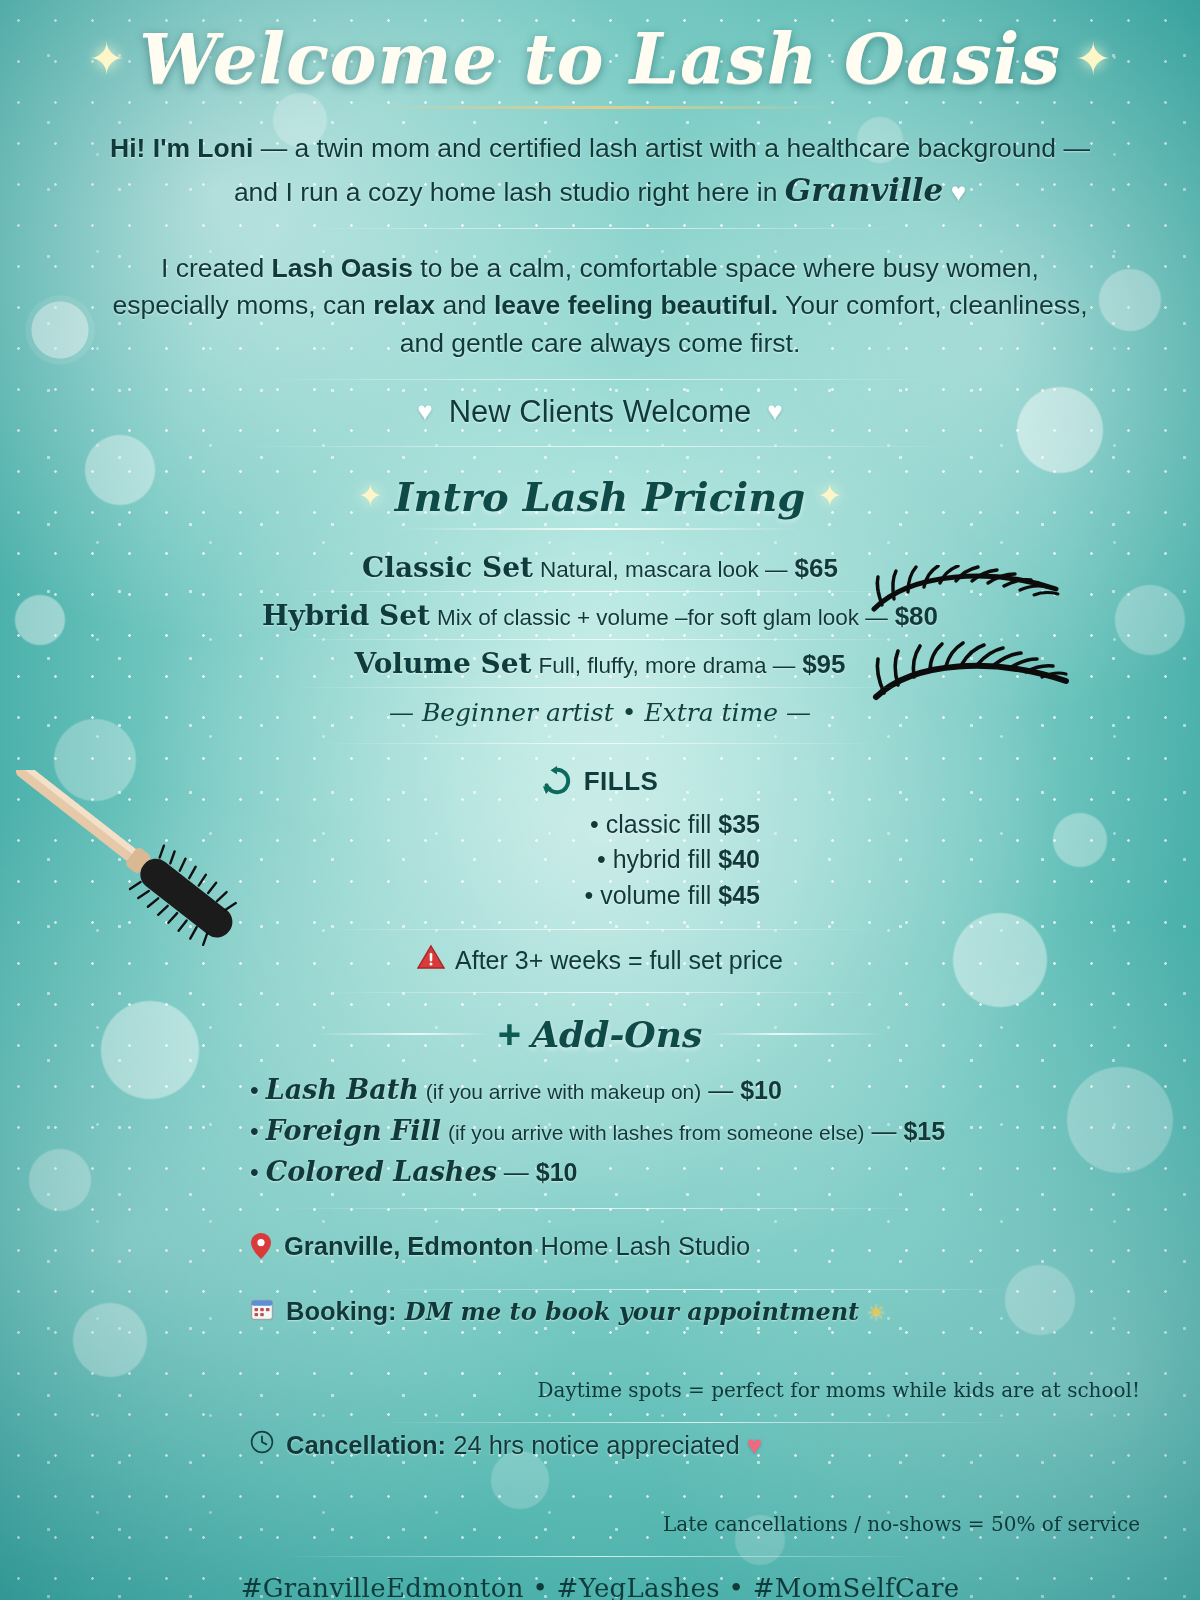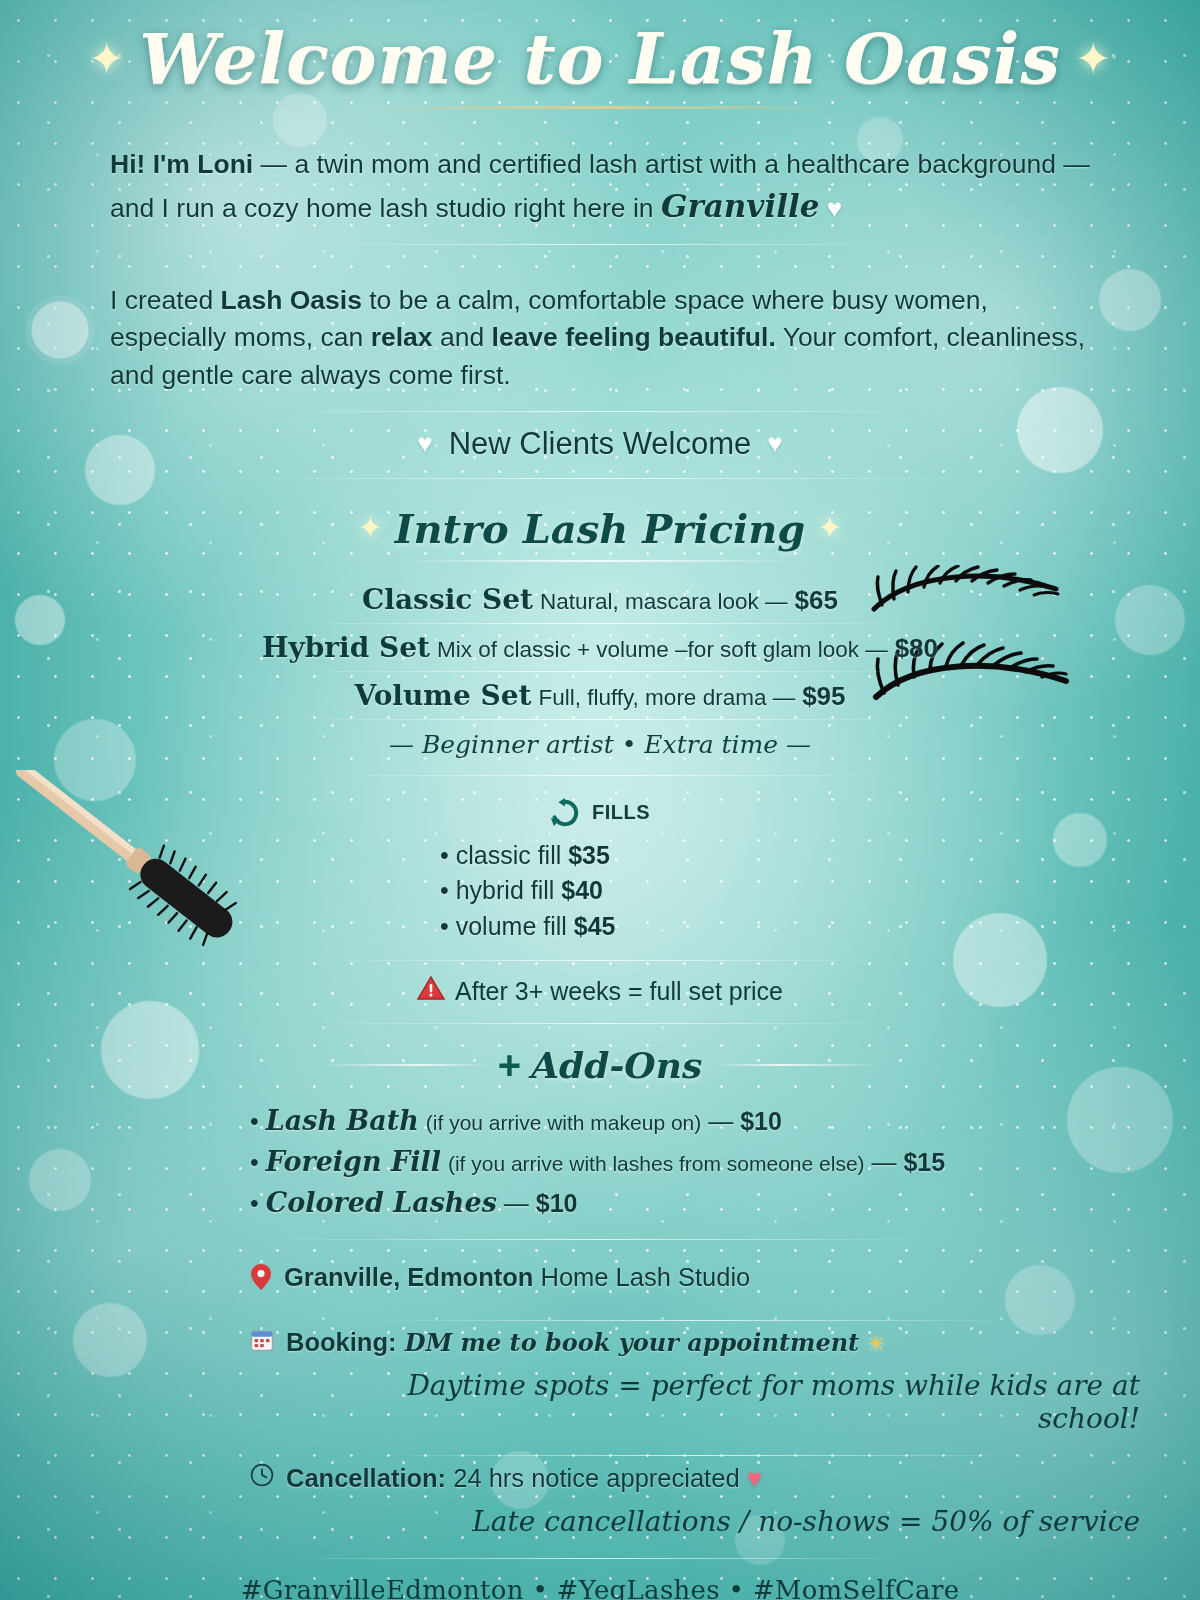"Hi! I'm Loni — a" .para { margin: 37px auto 0 -> 21px auto 0; text-align: left -> center }
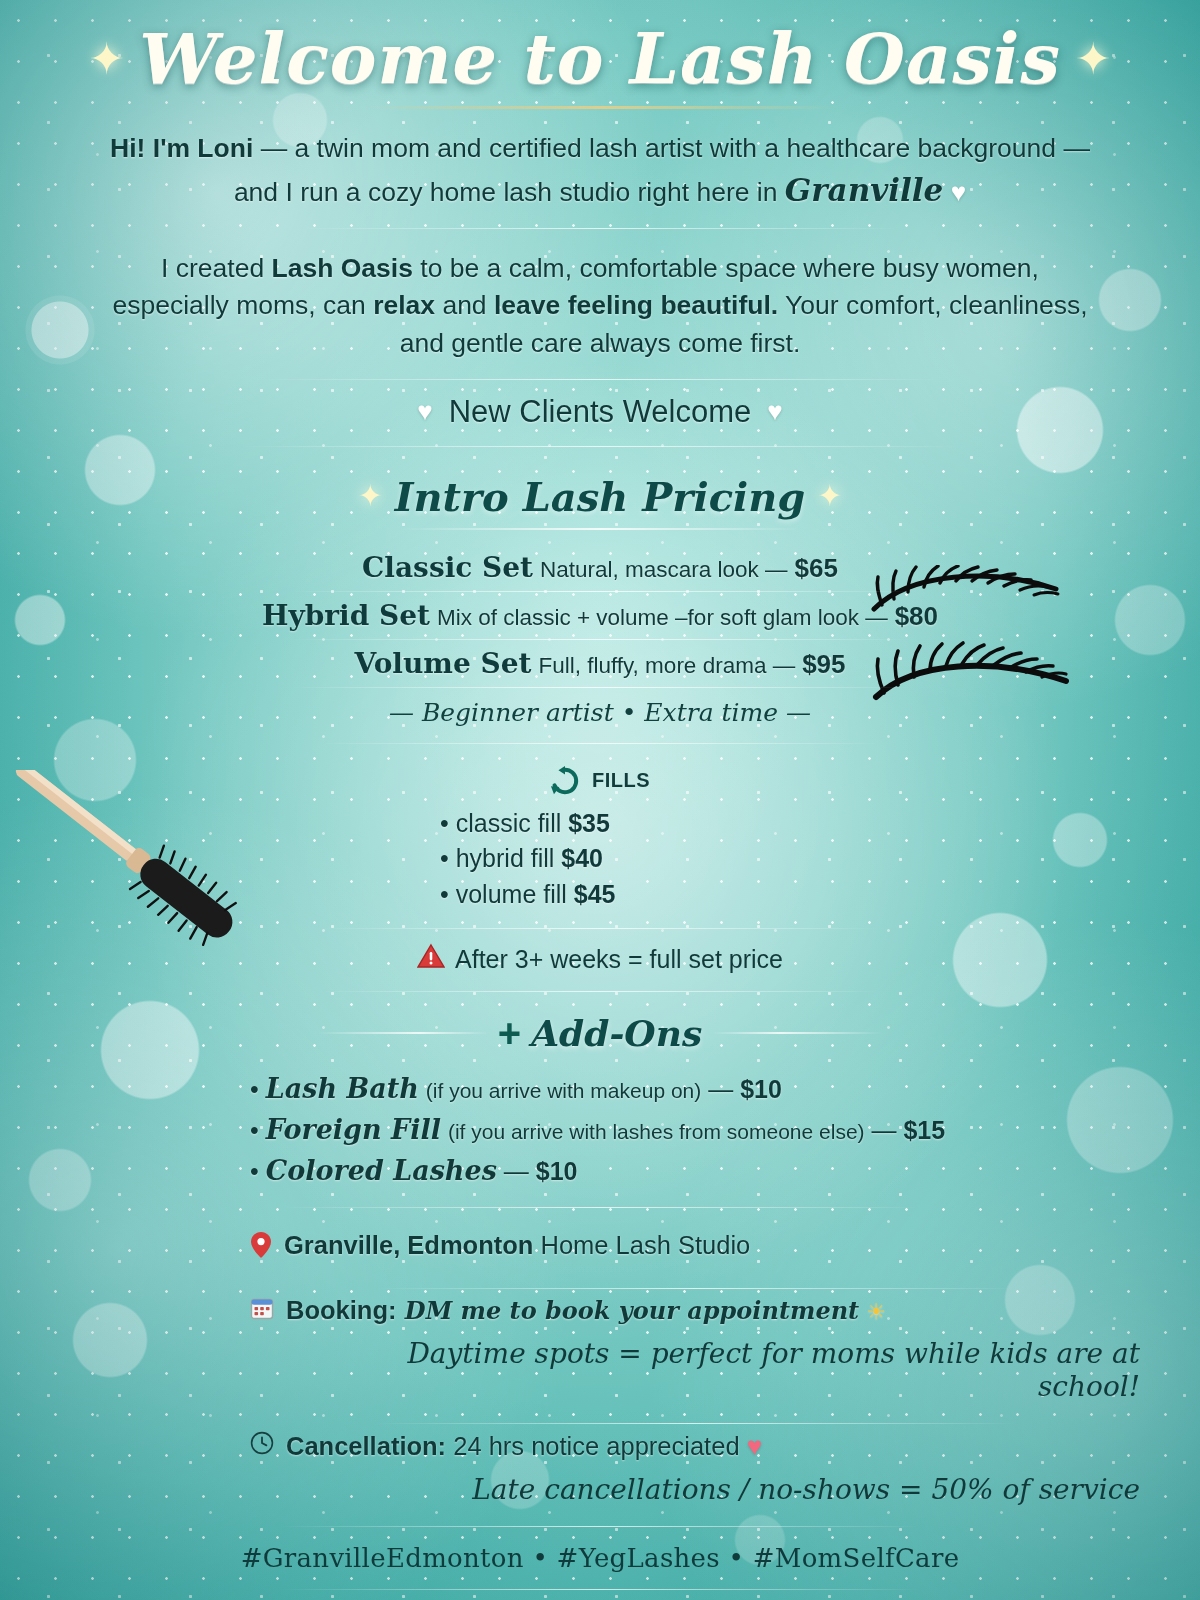"FILLS" .fills-head { font-size: 20px -> 26px }
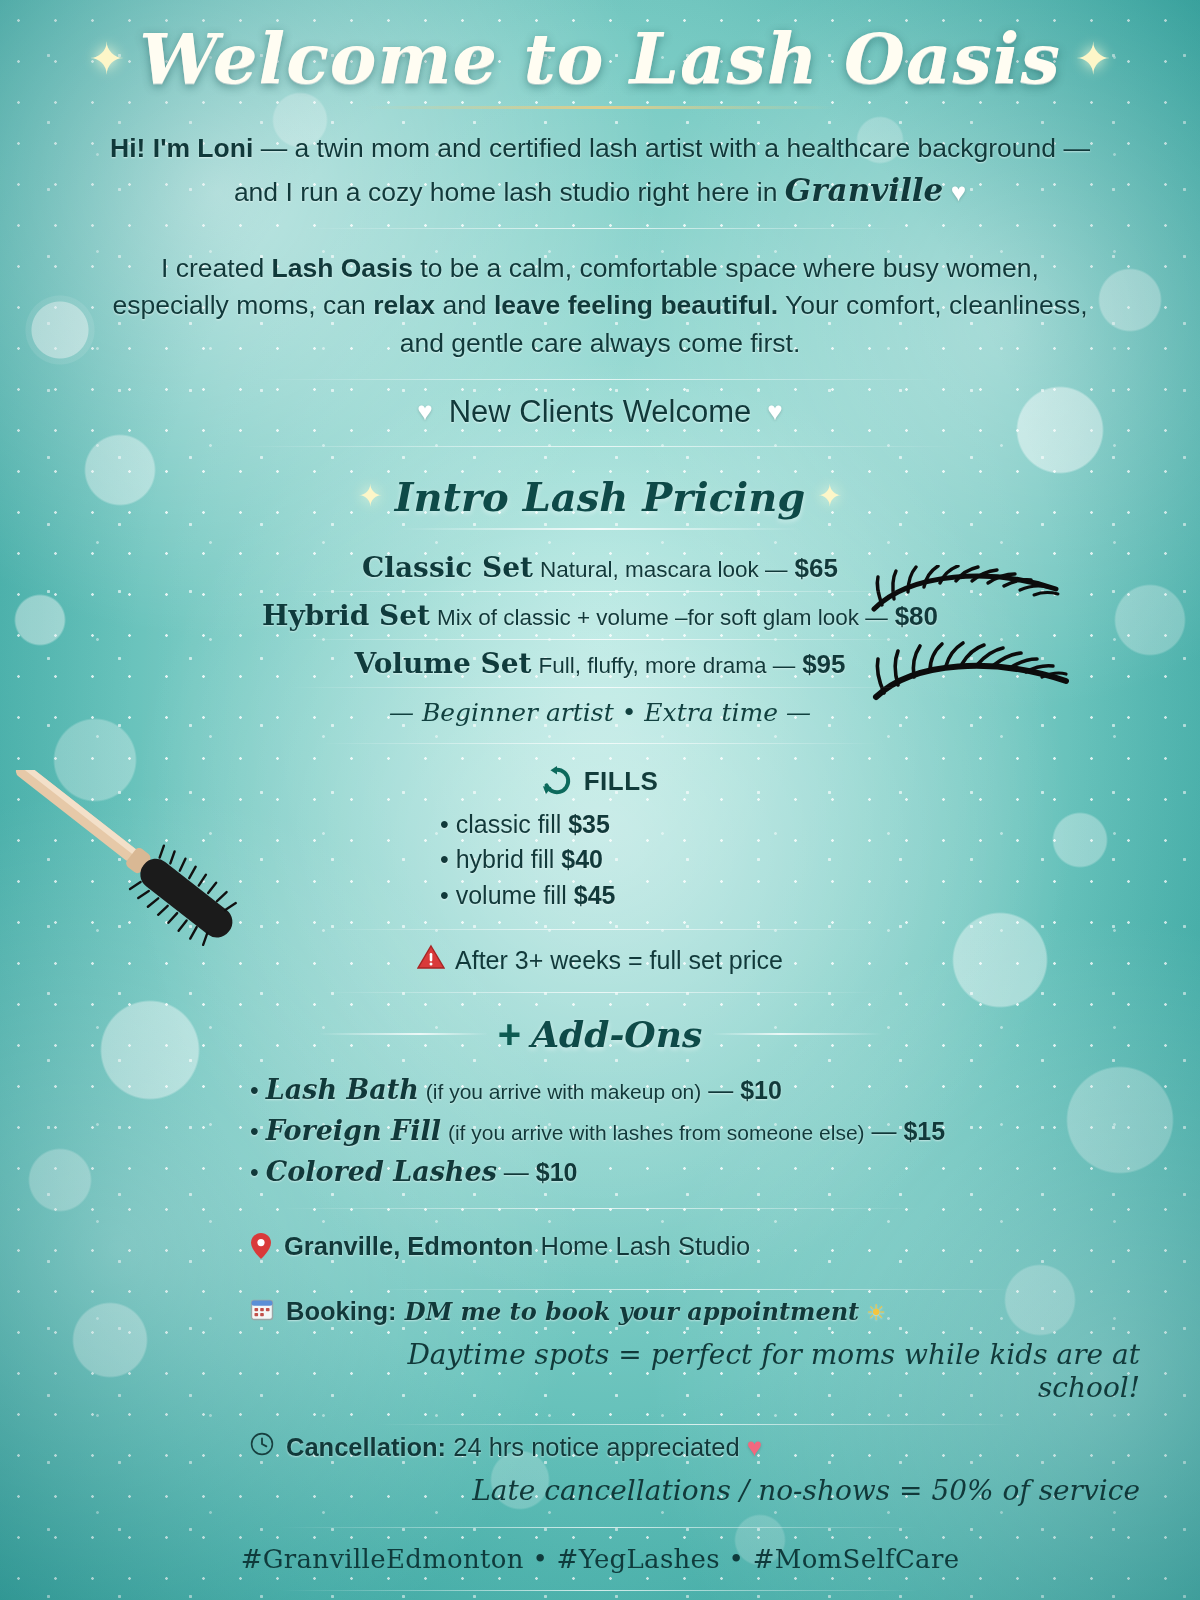"• classic fill $35" .fills-list { text-align: left -> right }
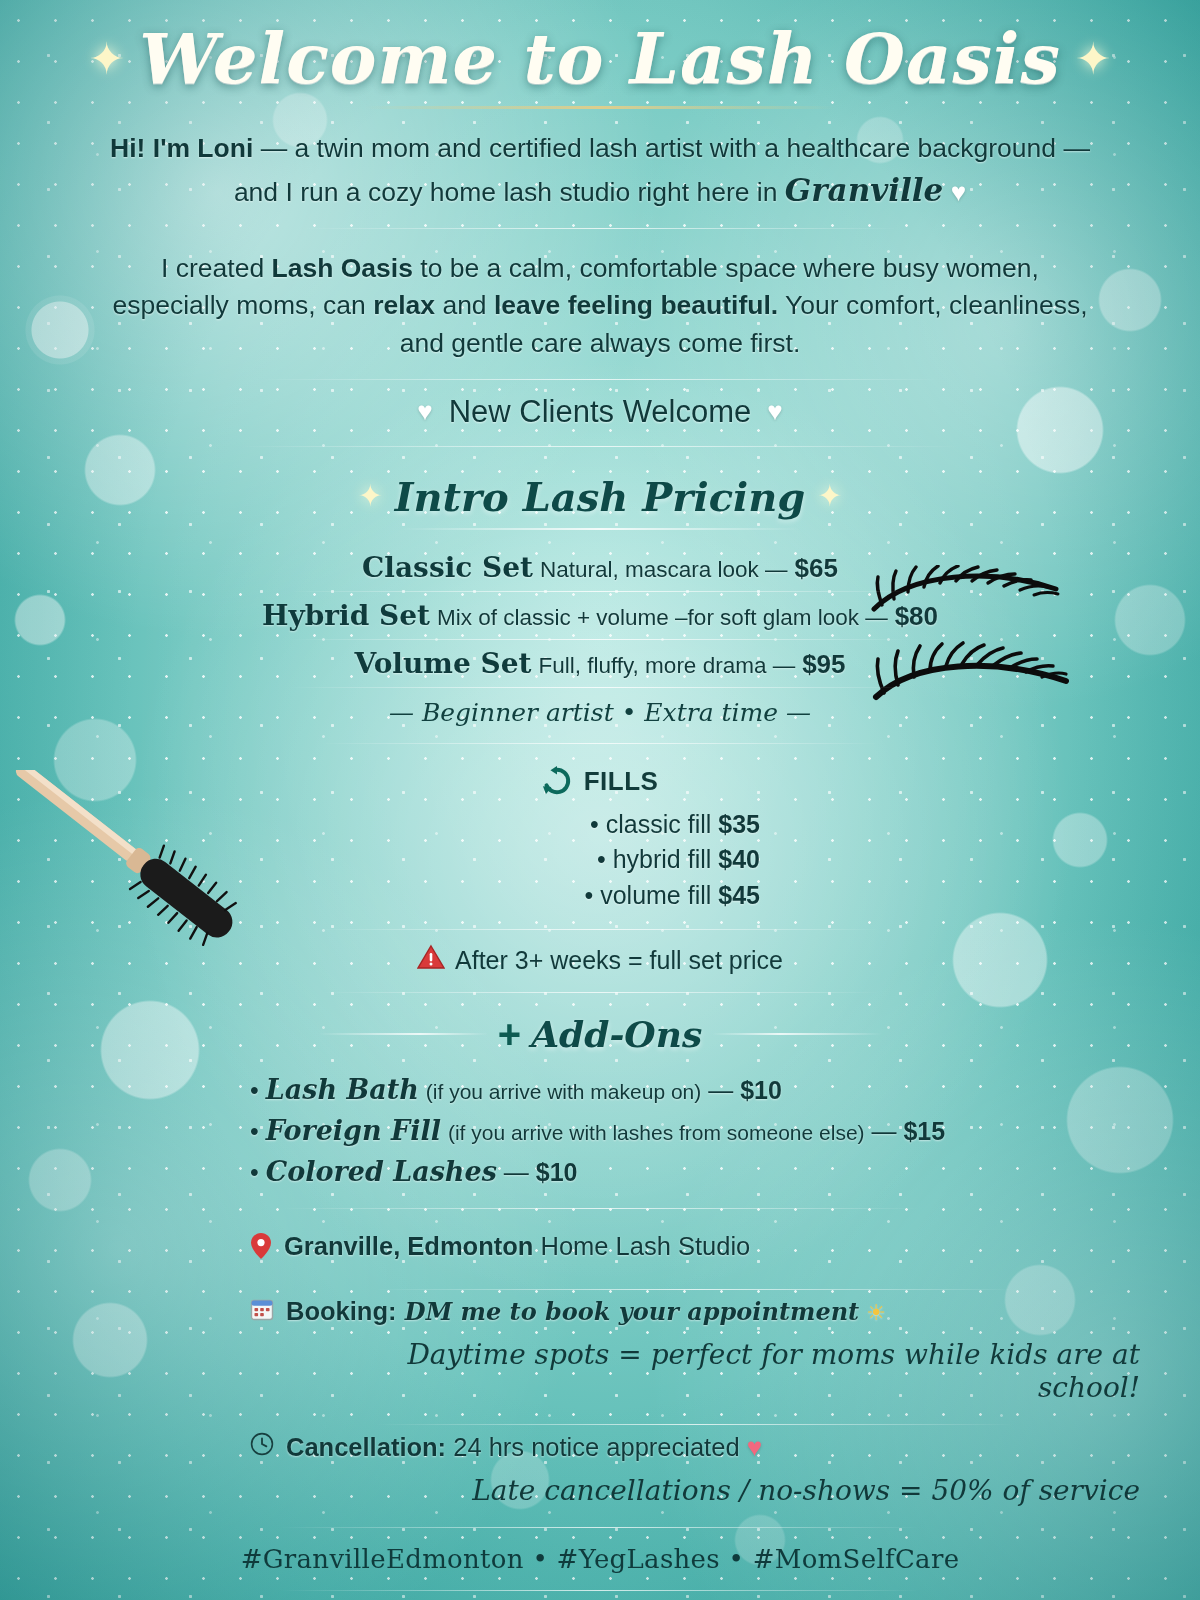"Daytime spots = perfect for" .info-sub { font-size: 28px -> 20px; font-style: italic -> none; margin-top: none -> 40px }
